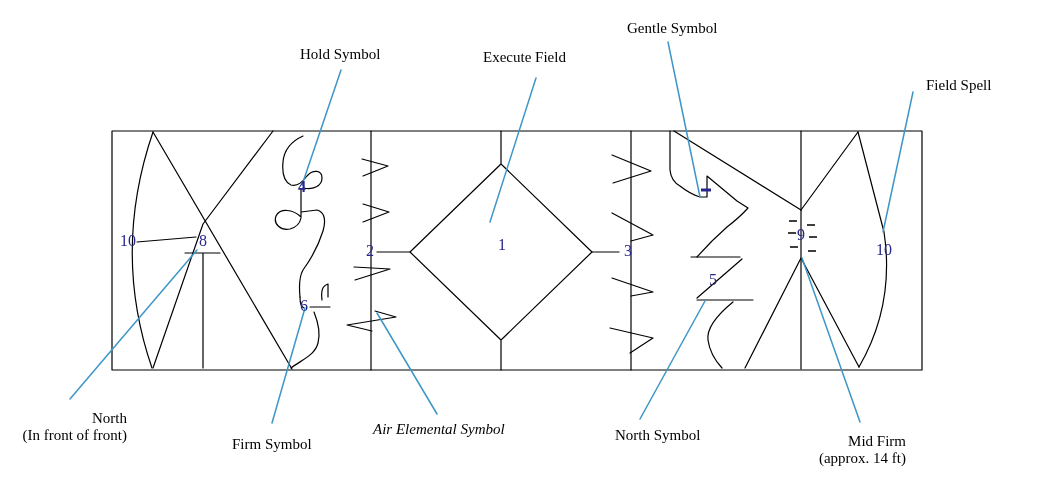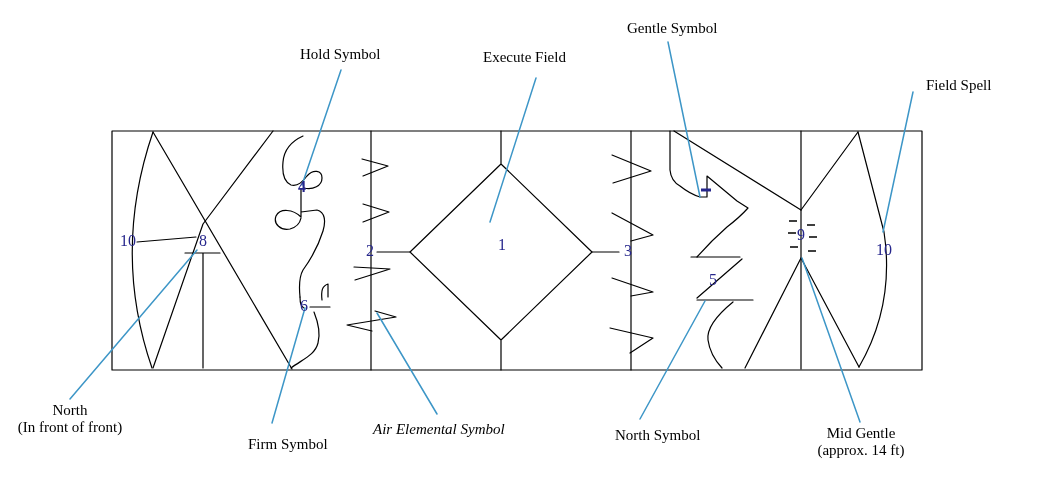"North" .lbl-center { margin-top: none -> 8px; text-align: center -> right }
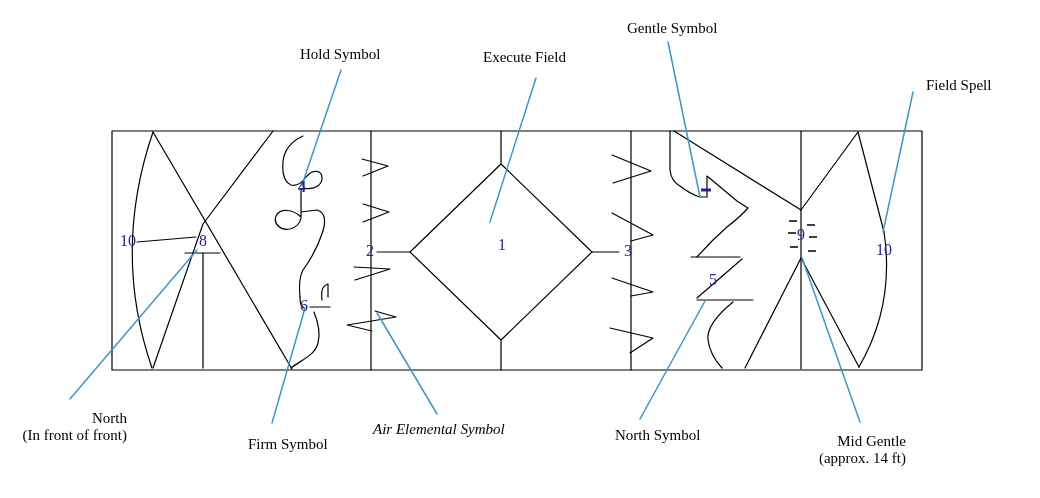"Firm Symbol" span.lbl { left: 248px -> 232px }
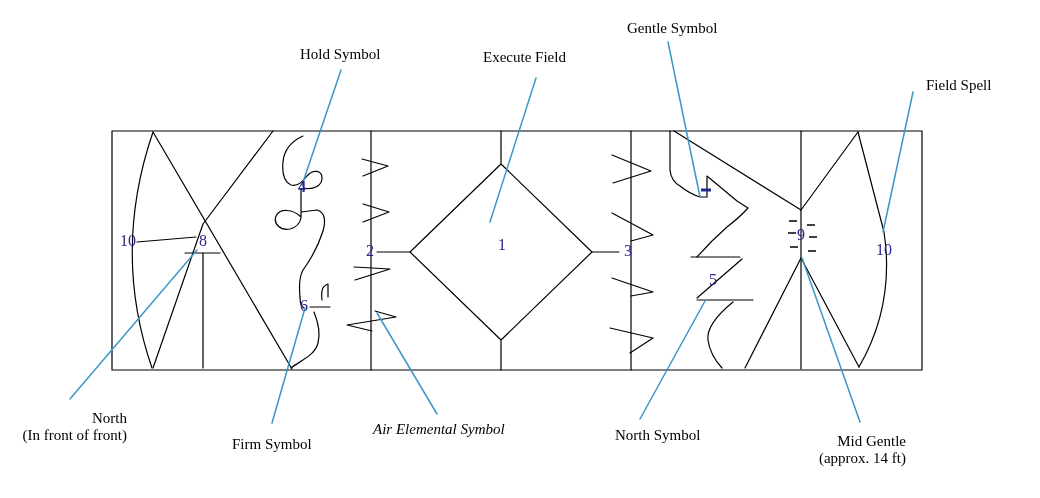"Mid Gentle" span { text: Gentle -> Firm }
